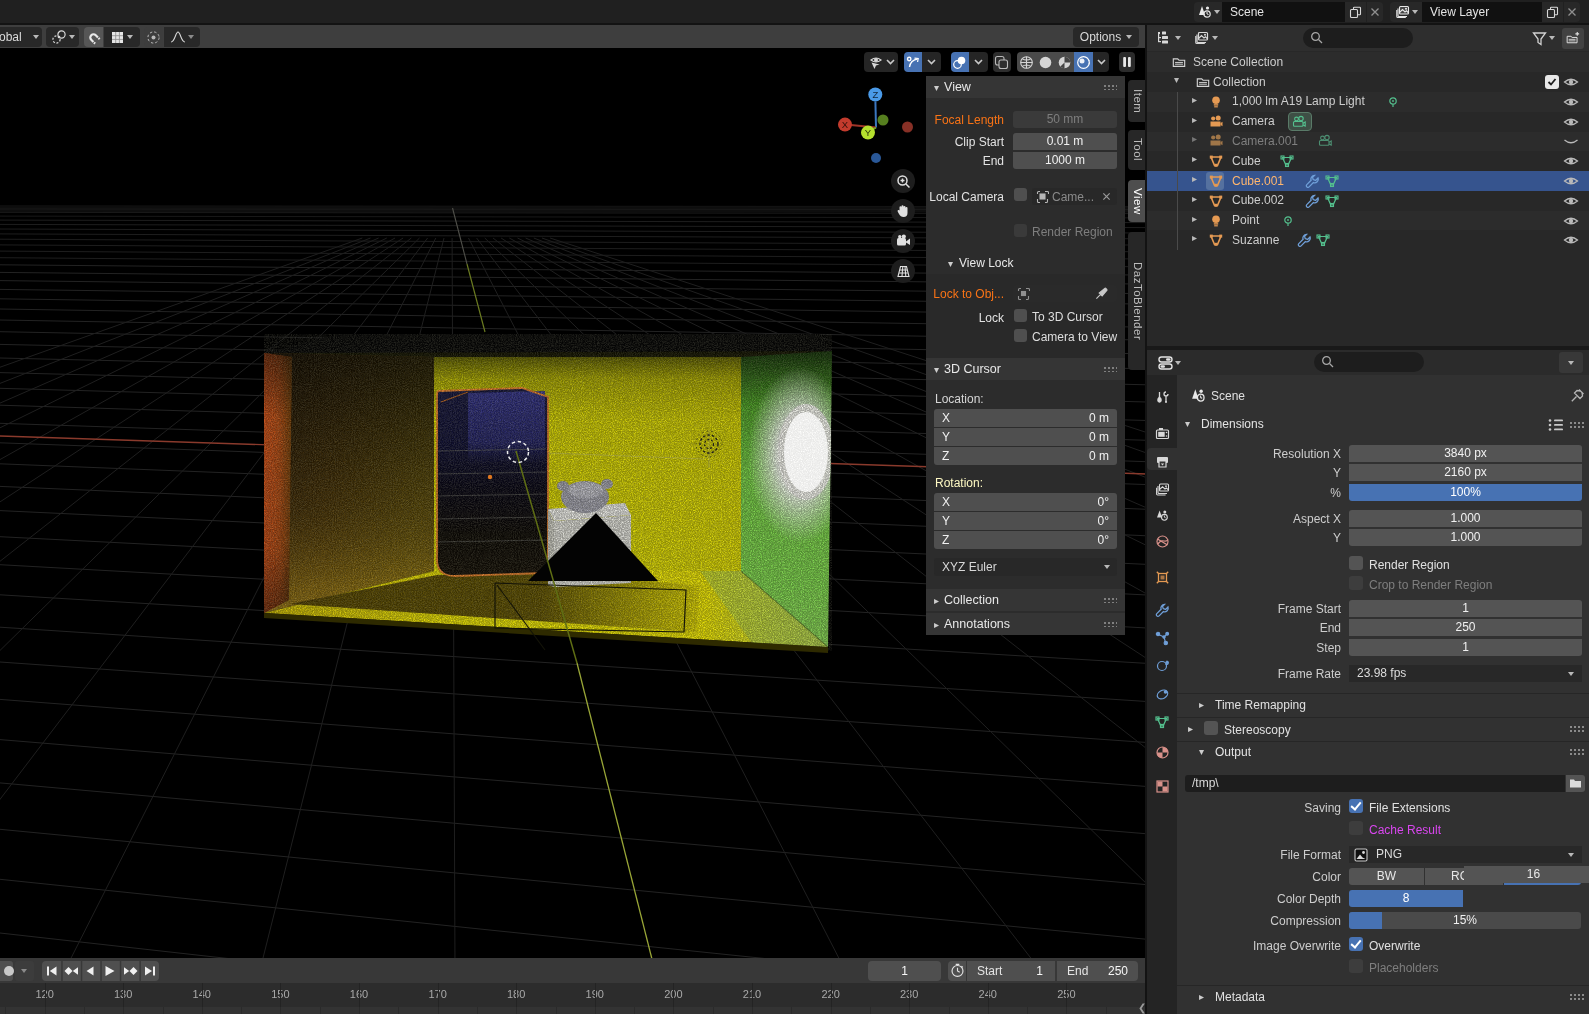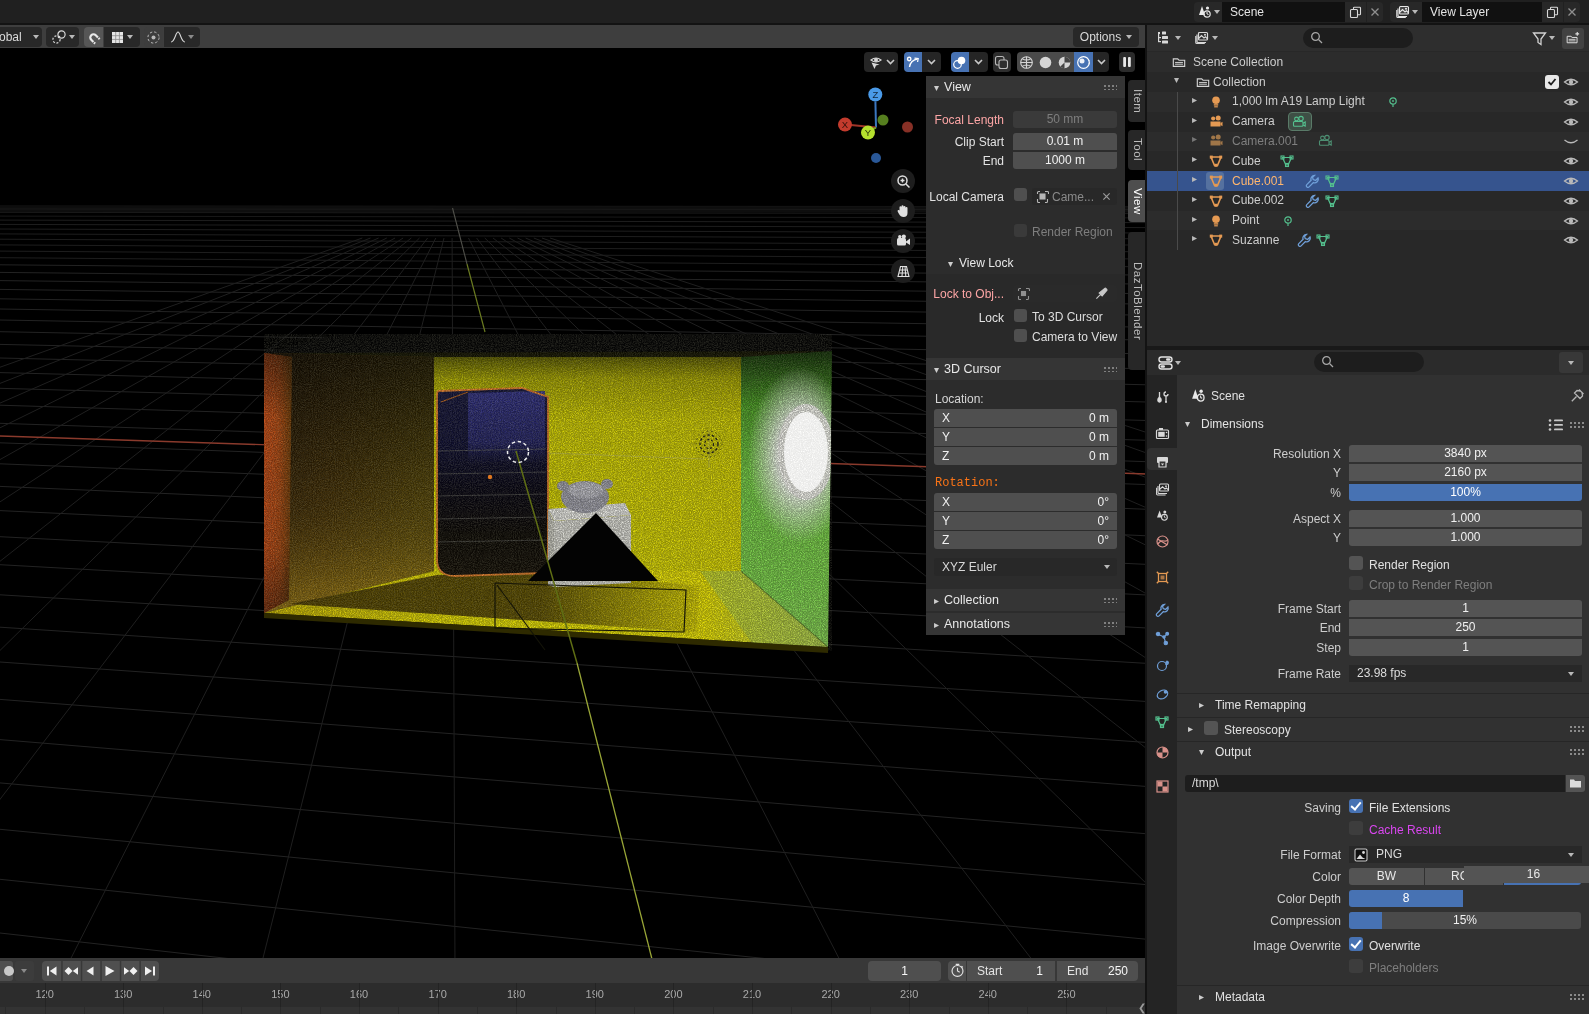"Focal Length" #npanel .nlabel.dis { color: #fca5a5 -> #f97316 }
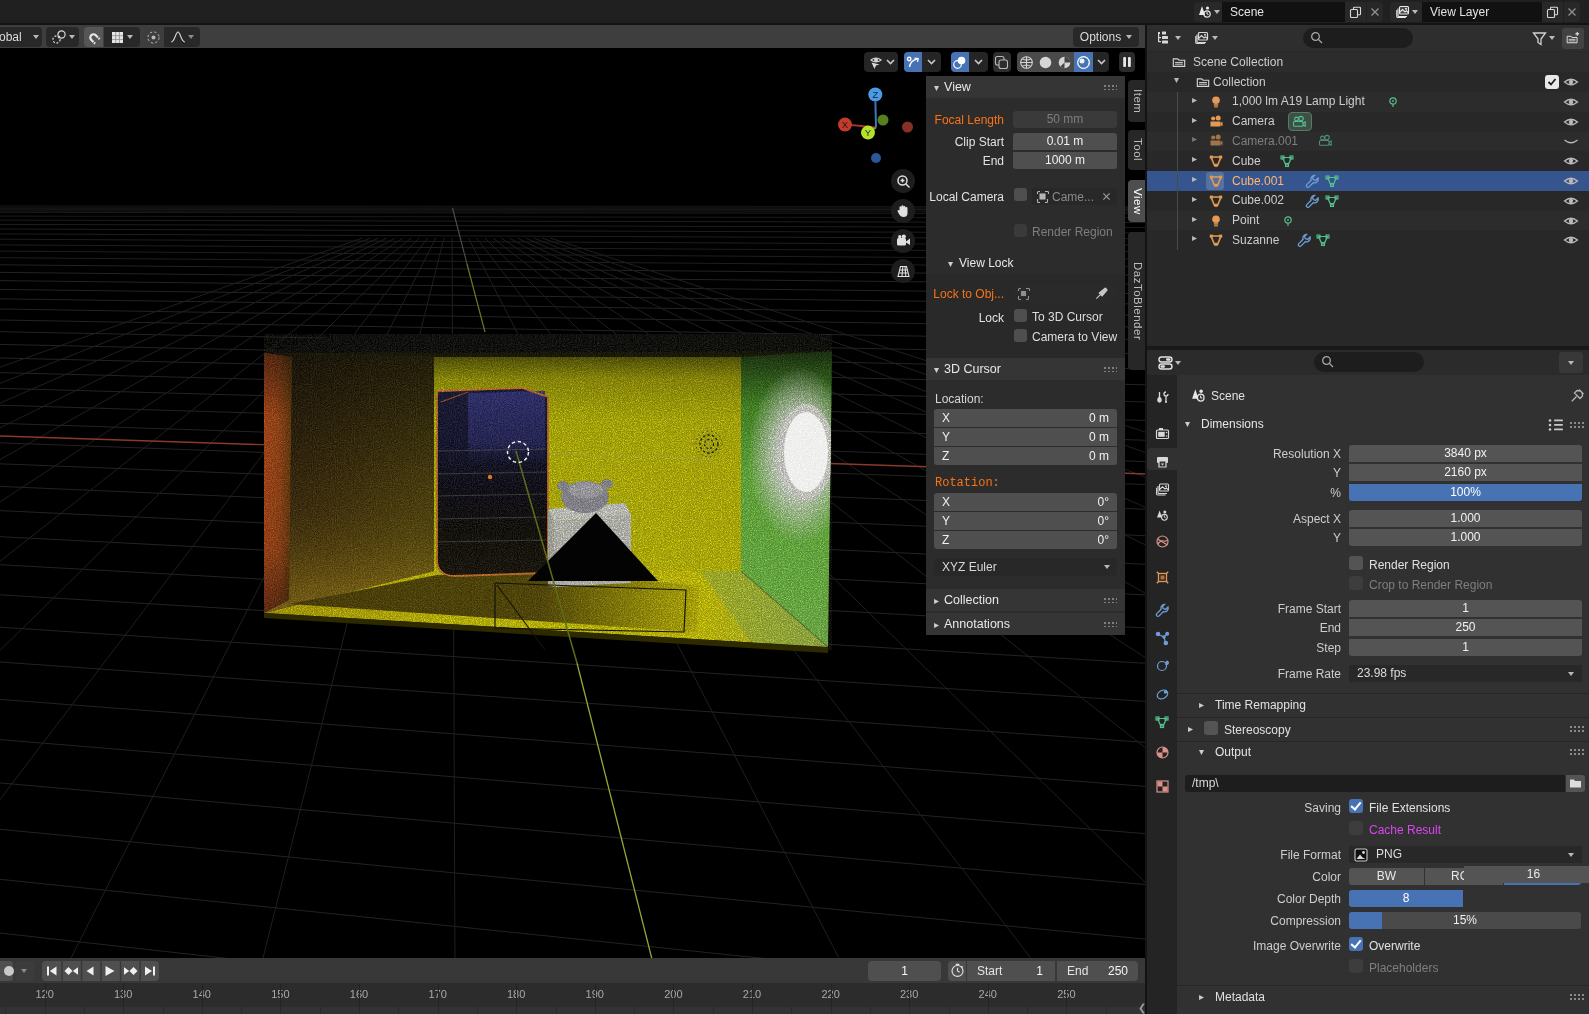"Rotation:" div.abs { color: #f97316 -> #fef9c3; font-family: Liberation Mono, monospace -> none }
